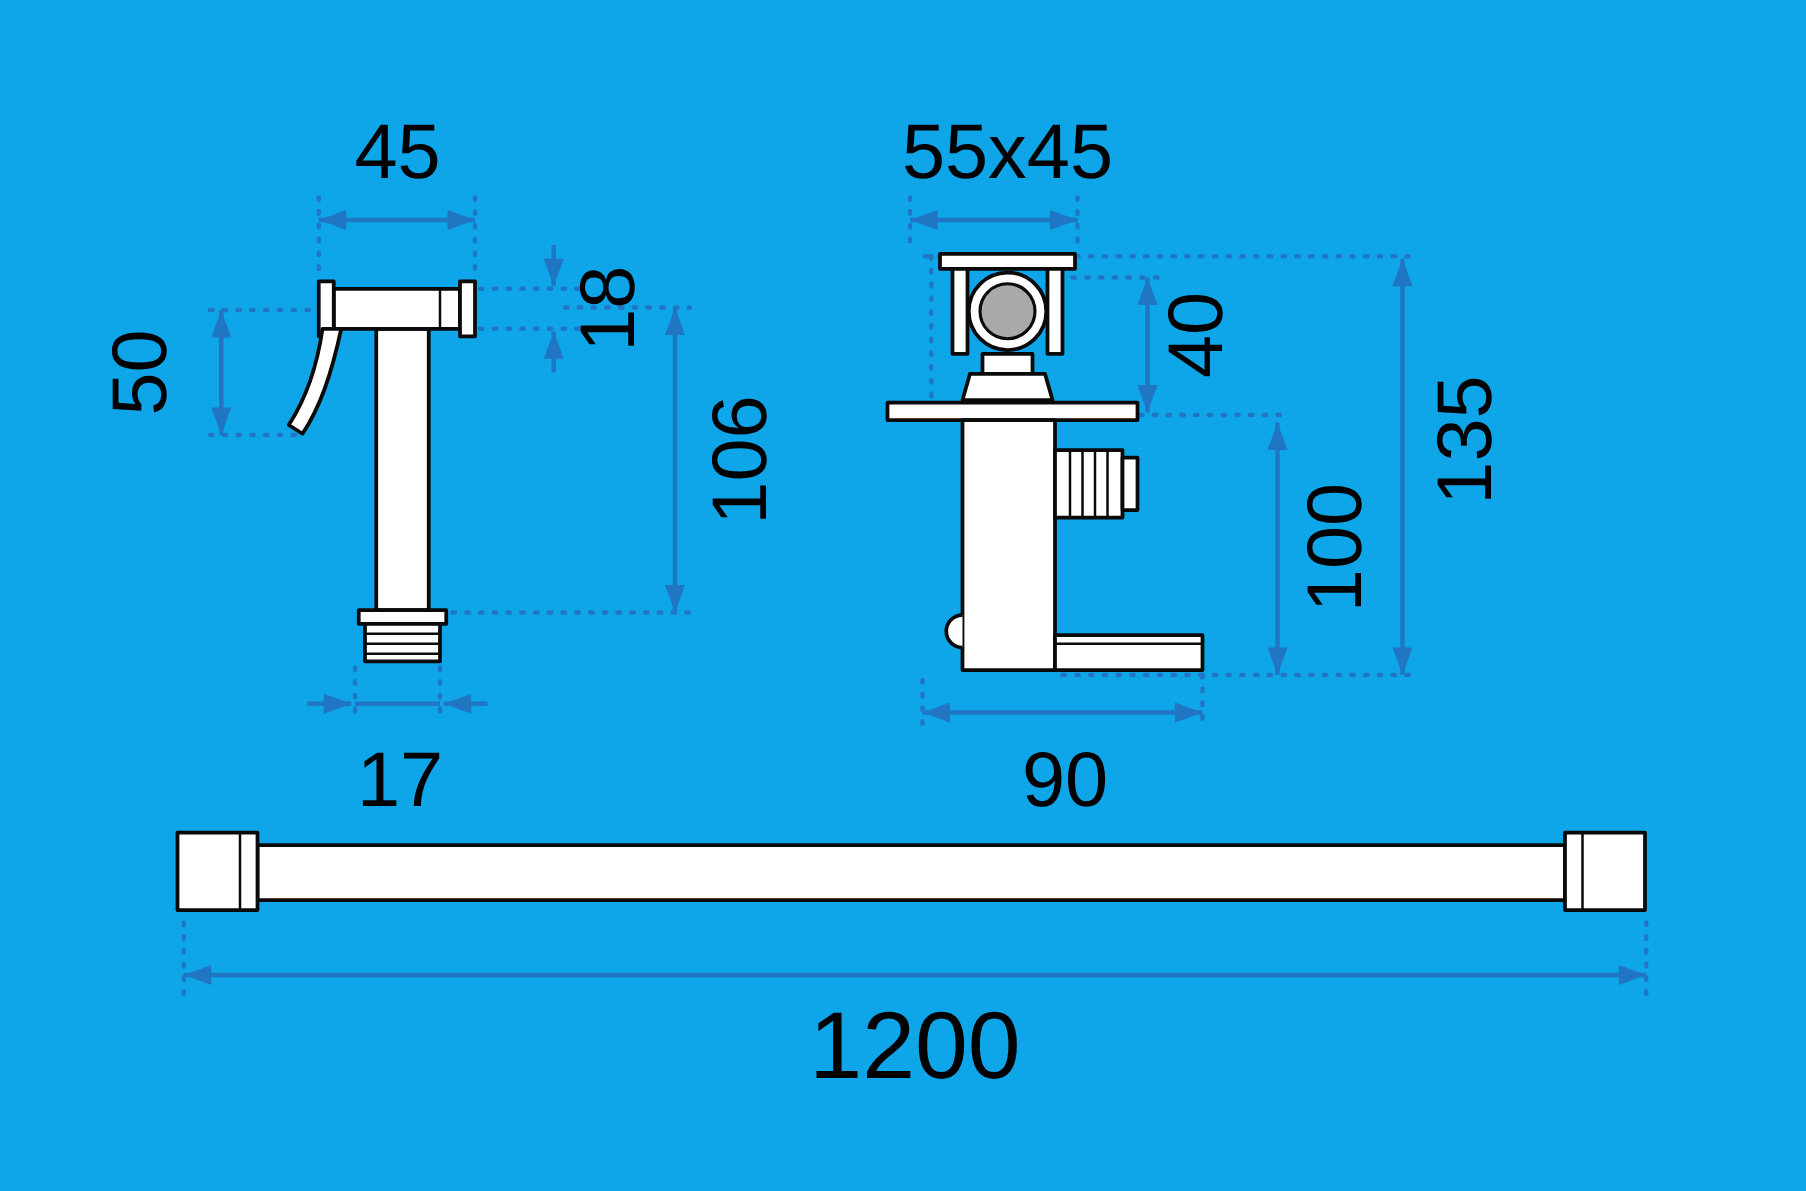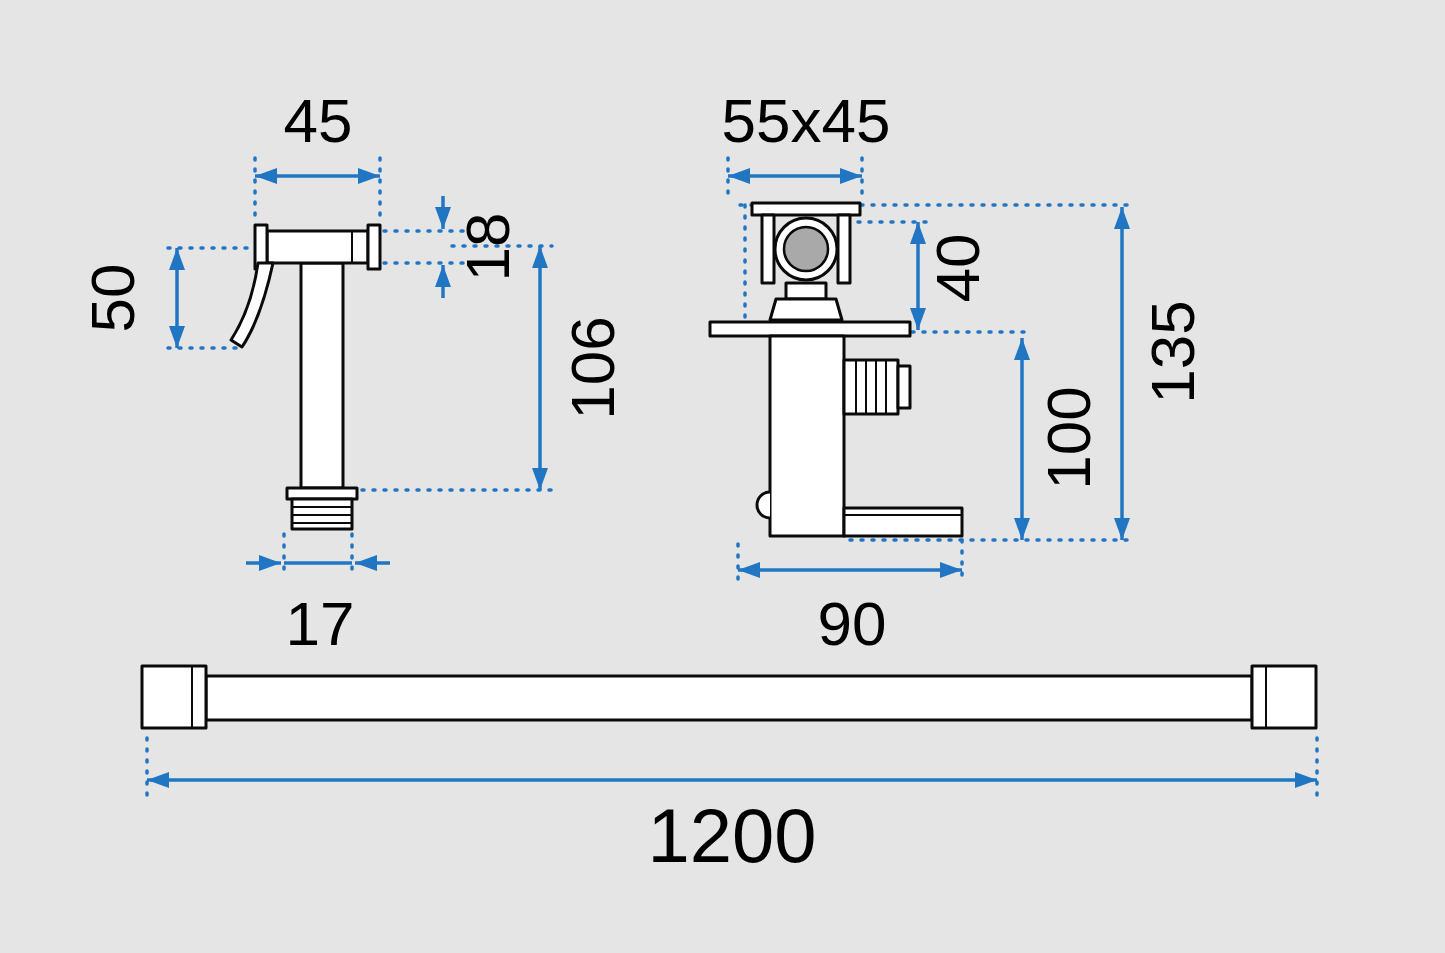"45" .stage { background: #e5e5e5 -> #0ea5e9 }
